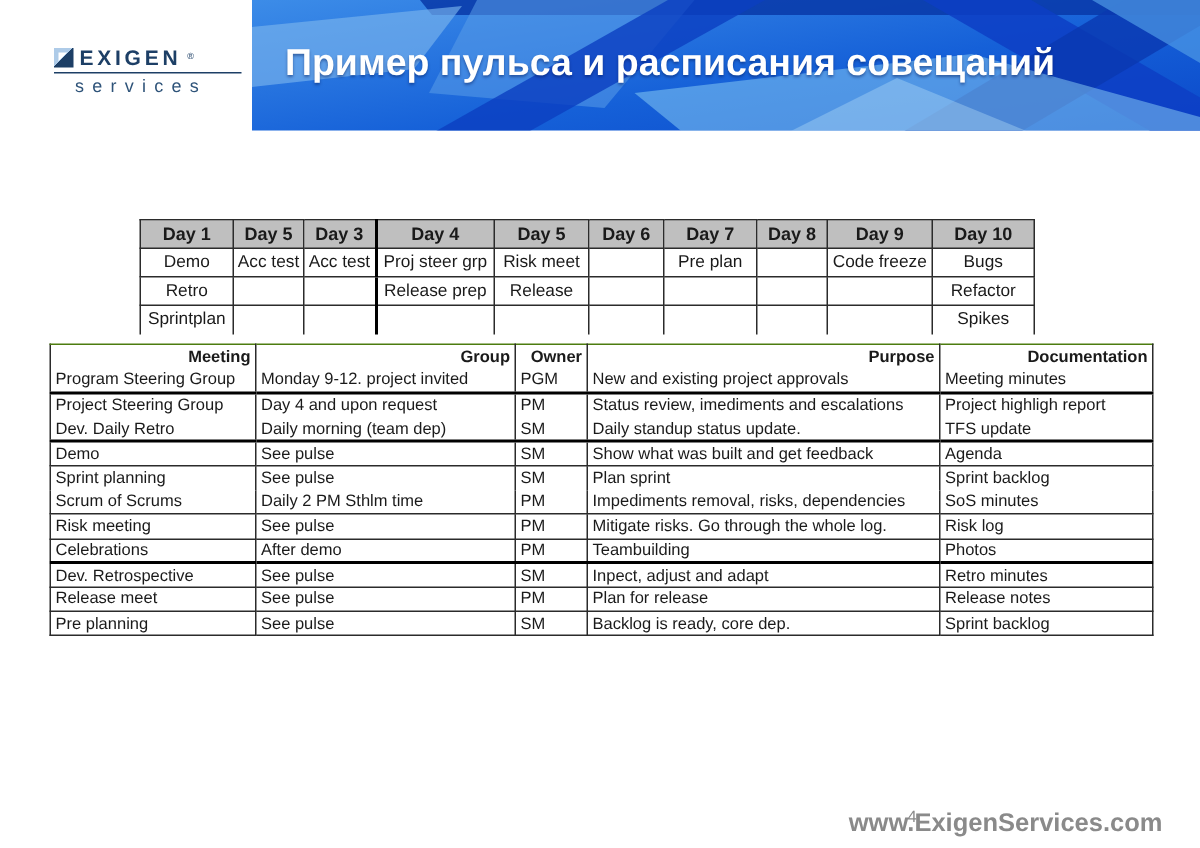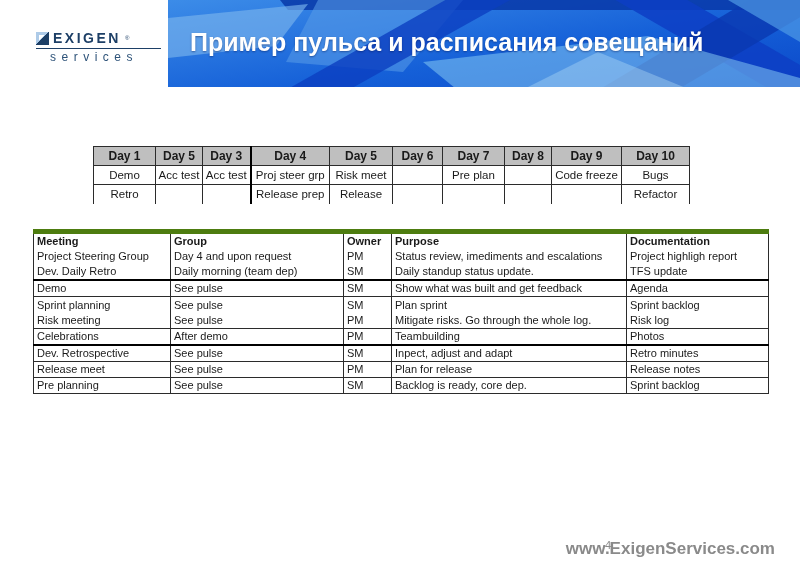"Sprintplan" tr { html: none -> <tr> <td>Sprintplan</td> <td></td> <td></td> <td></td> <td></td> <td></td> <td></td> <td></td> <td></td> <td>Spikes</td> </tr> }
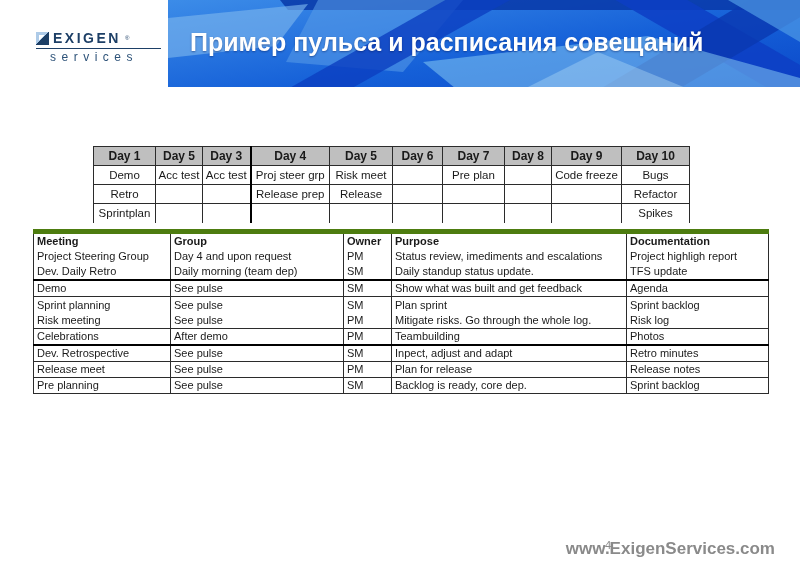"Meeting" #meetings-table tr:first-child td { border-top: 5px solid #4d7c0f -> 1px solid #4d7c0f; text-align: none -> right }
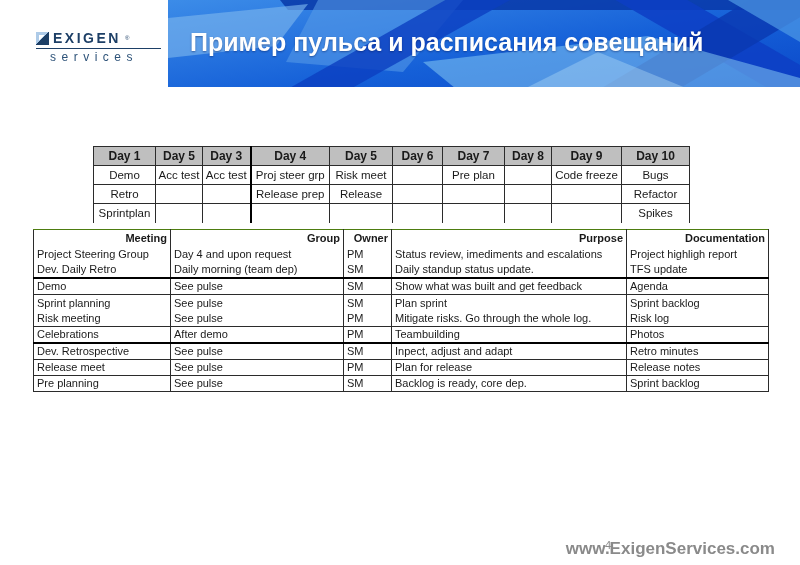"Program Steering Group" tr.b-thick { html: none -> <tr> <td>Program Steering Group</td> <td>Monday 9-12. project invited</td> <td>PGM</td> <td>New and existing project approvals</td> <td>Meeting minutes</td> </tr> }
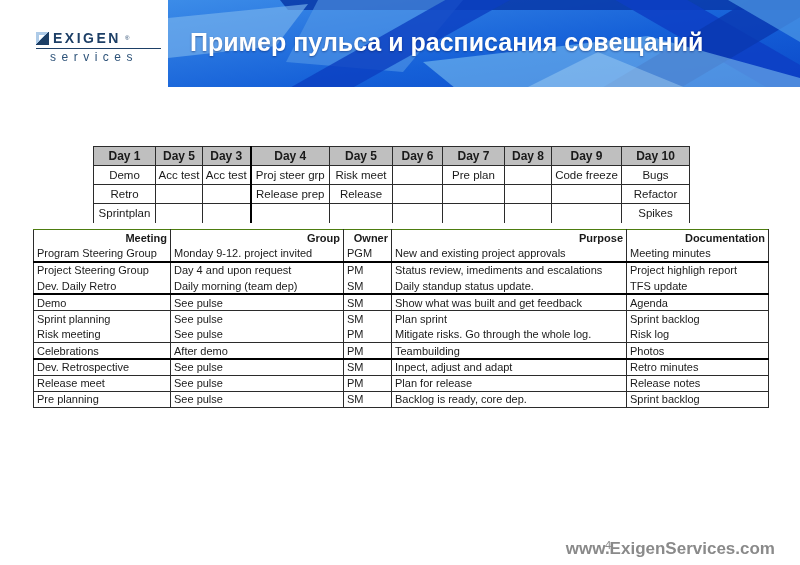"Scrum of Scrums" tr.b-thin { html: none -> <tr> <td>Scrum of Scrums</td> <td>Daily 2 PM Sthlm time</td> <td>PM</td> <td>Impediments removal, risks, dependencies</td> <td>SoS minutes</td> </tr> }
